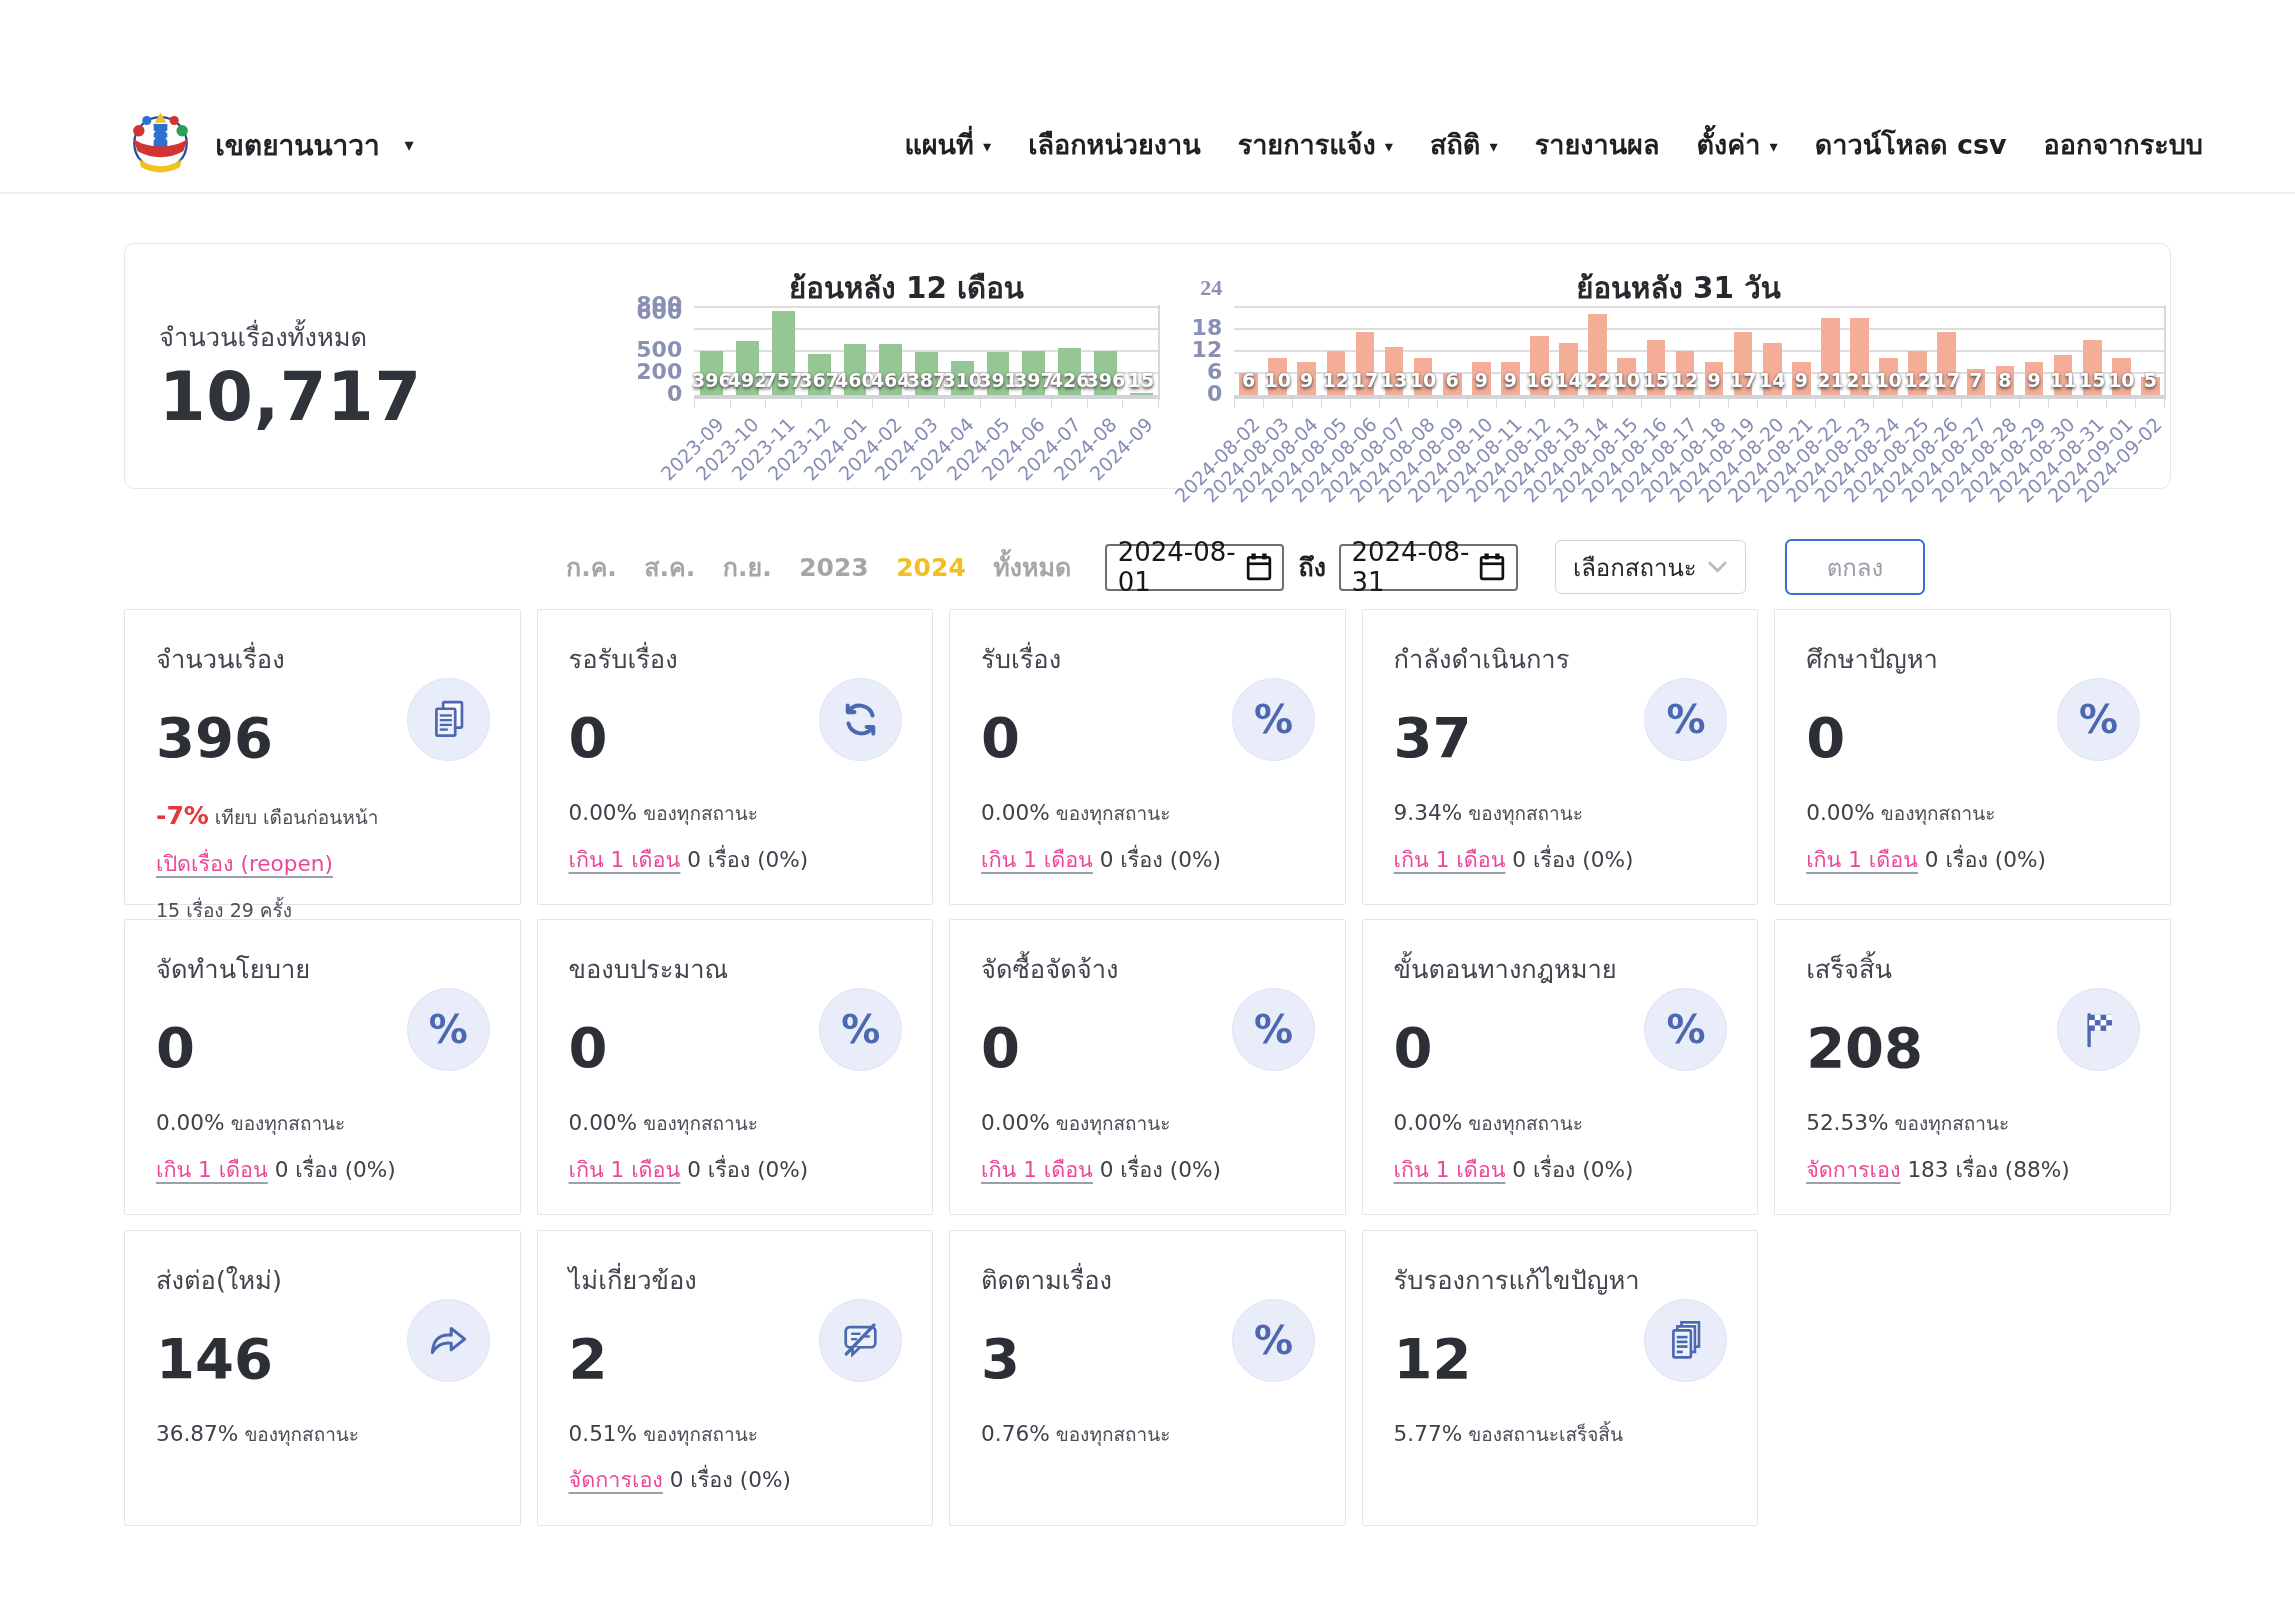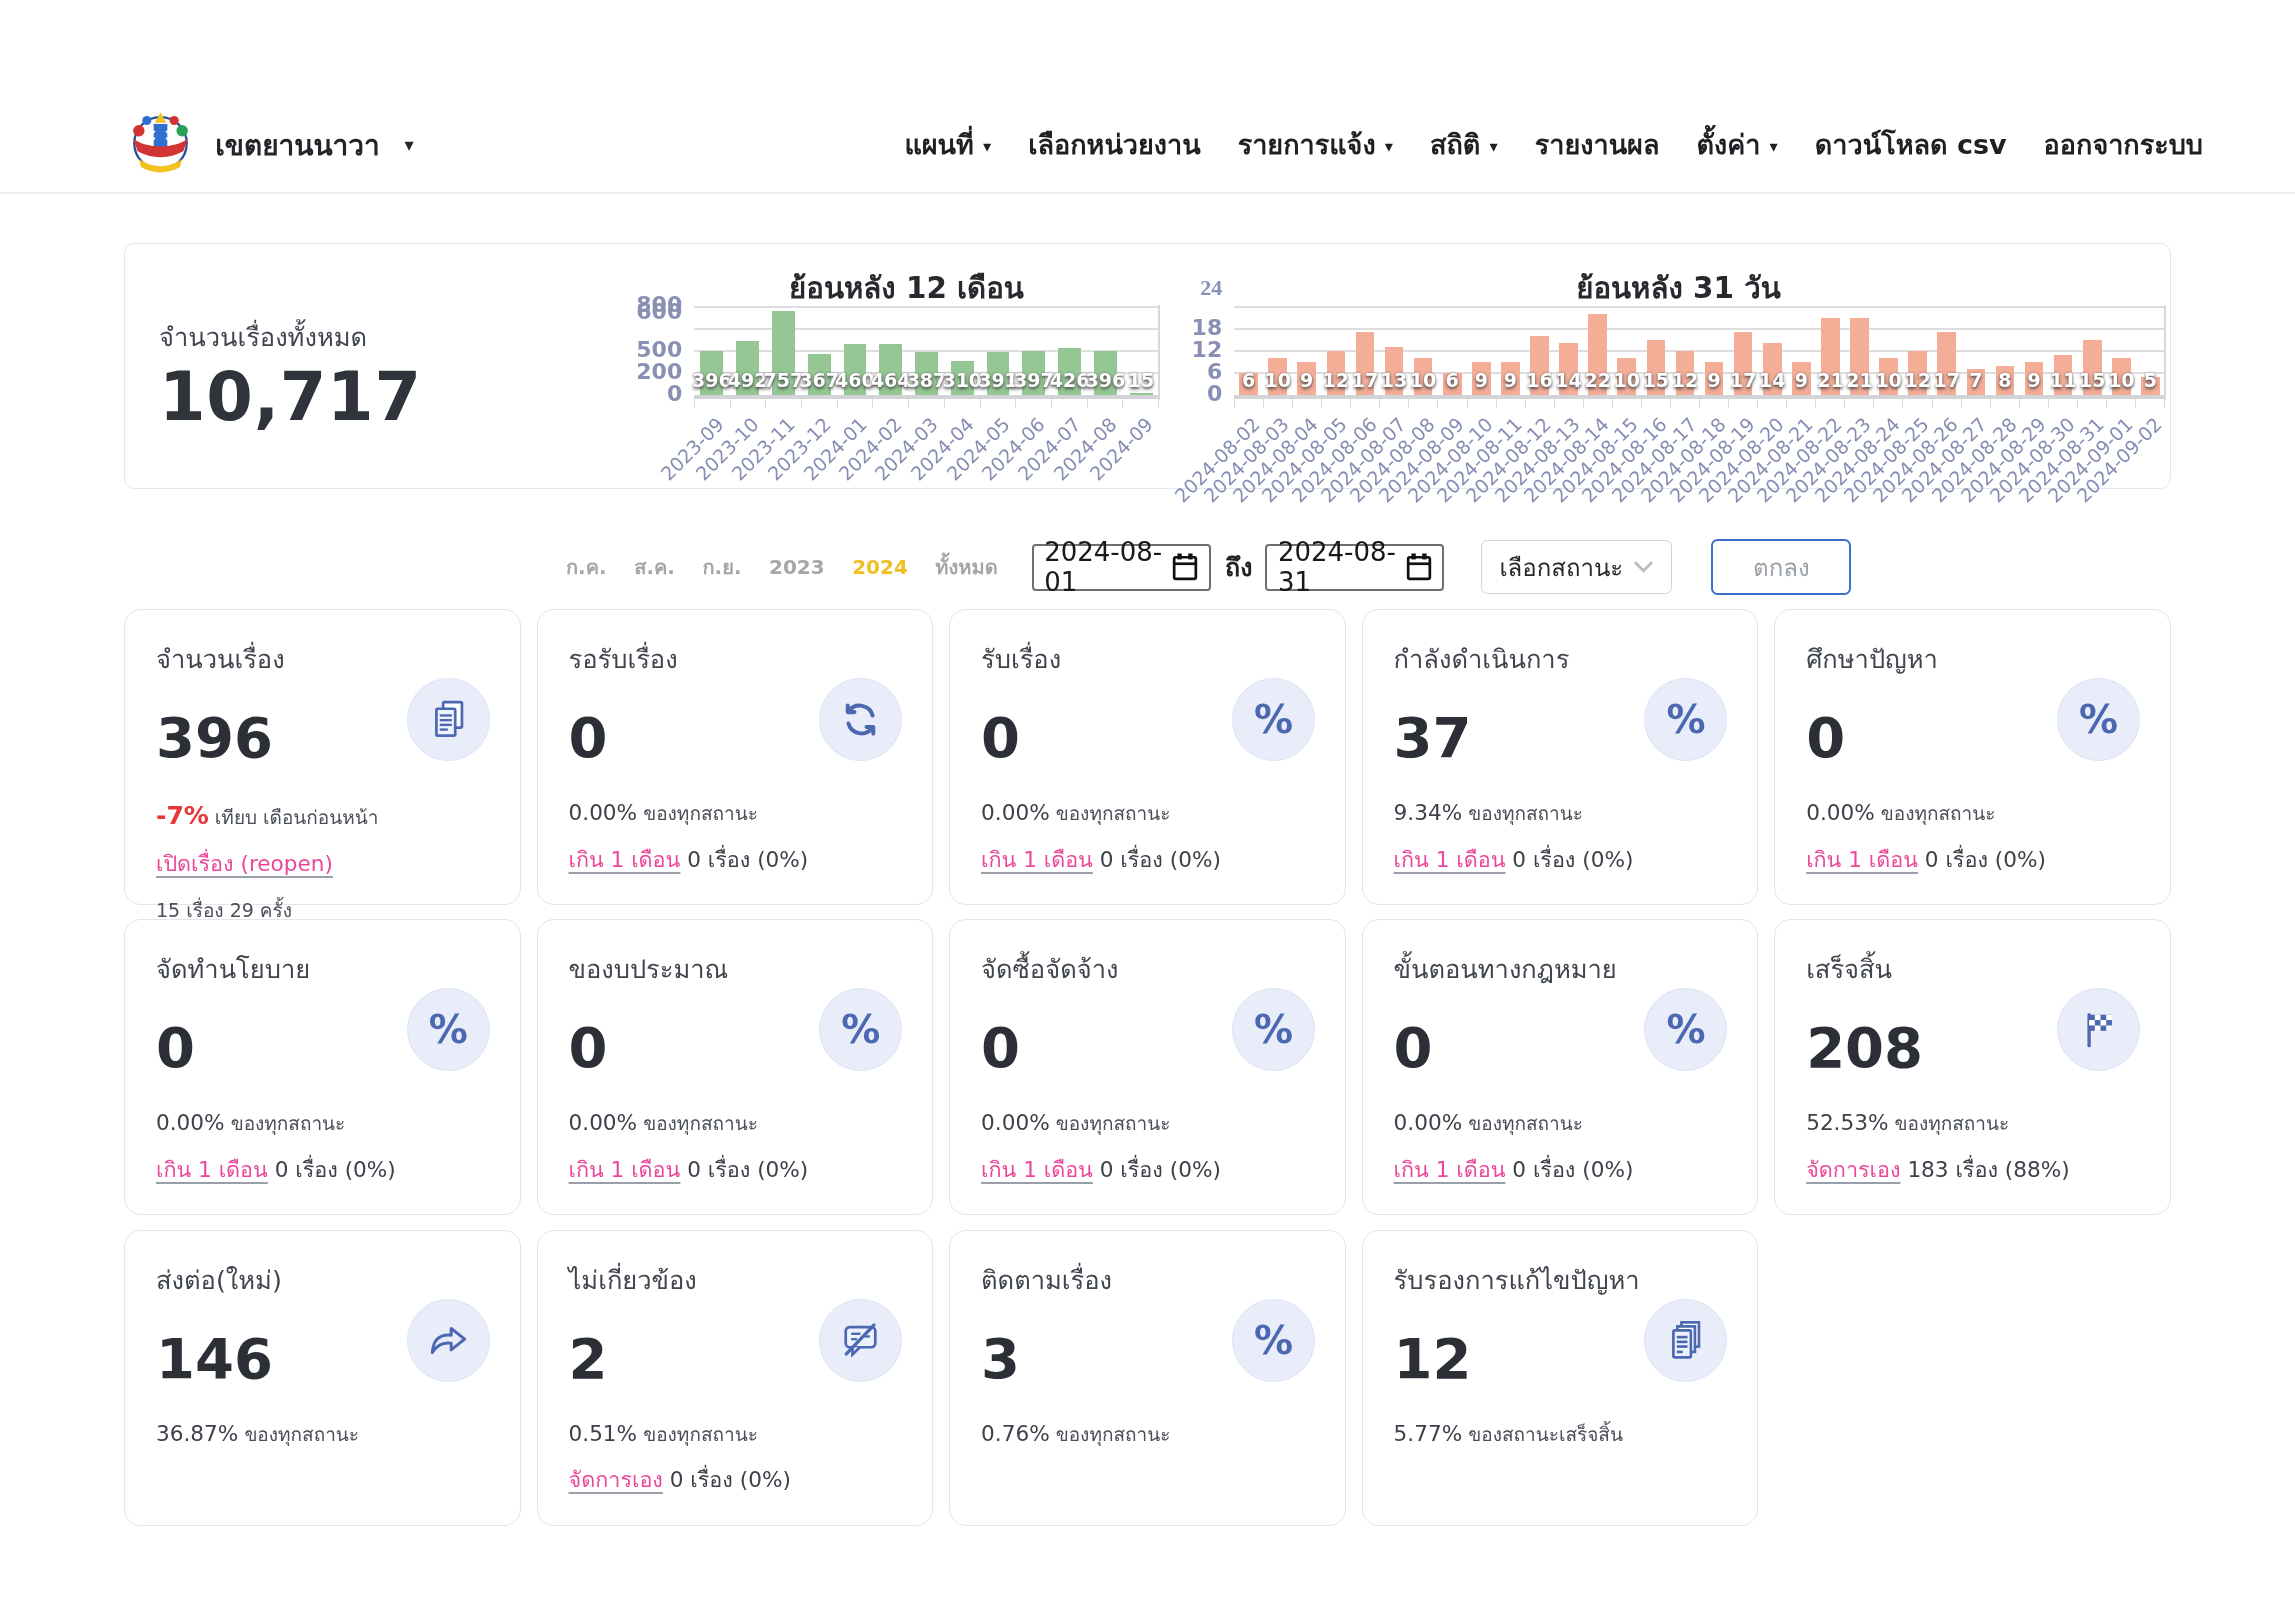"ก.ค." .qlinks { font-size: 20px -> 25px }
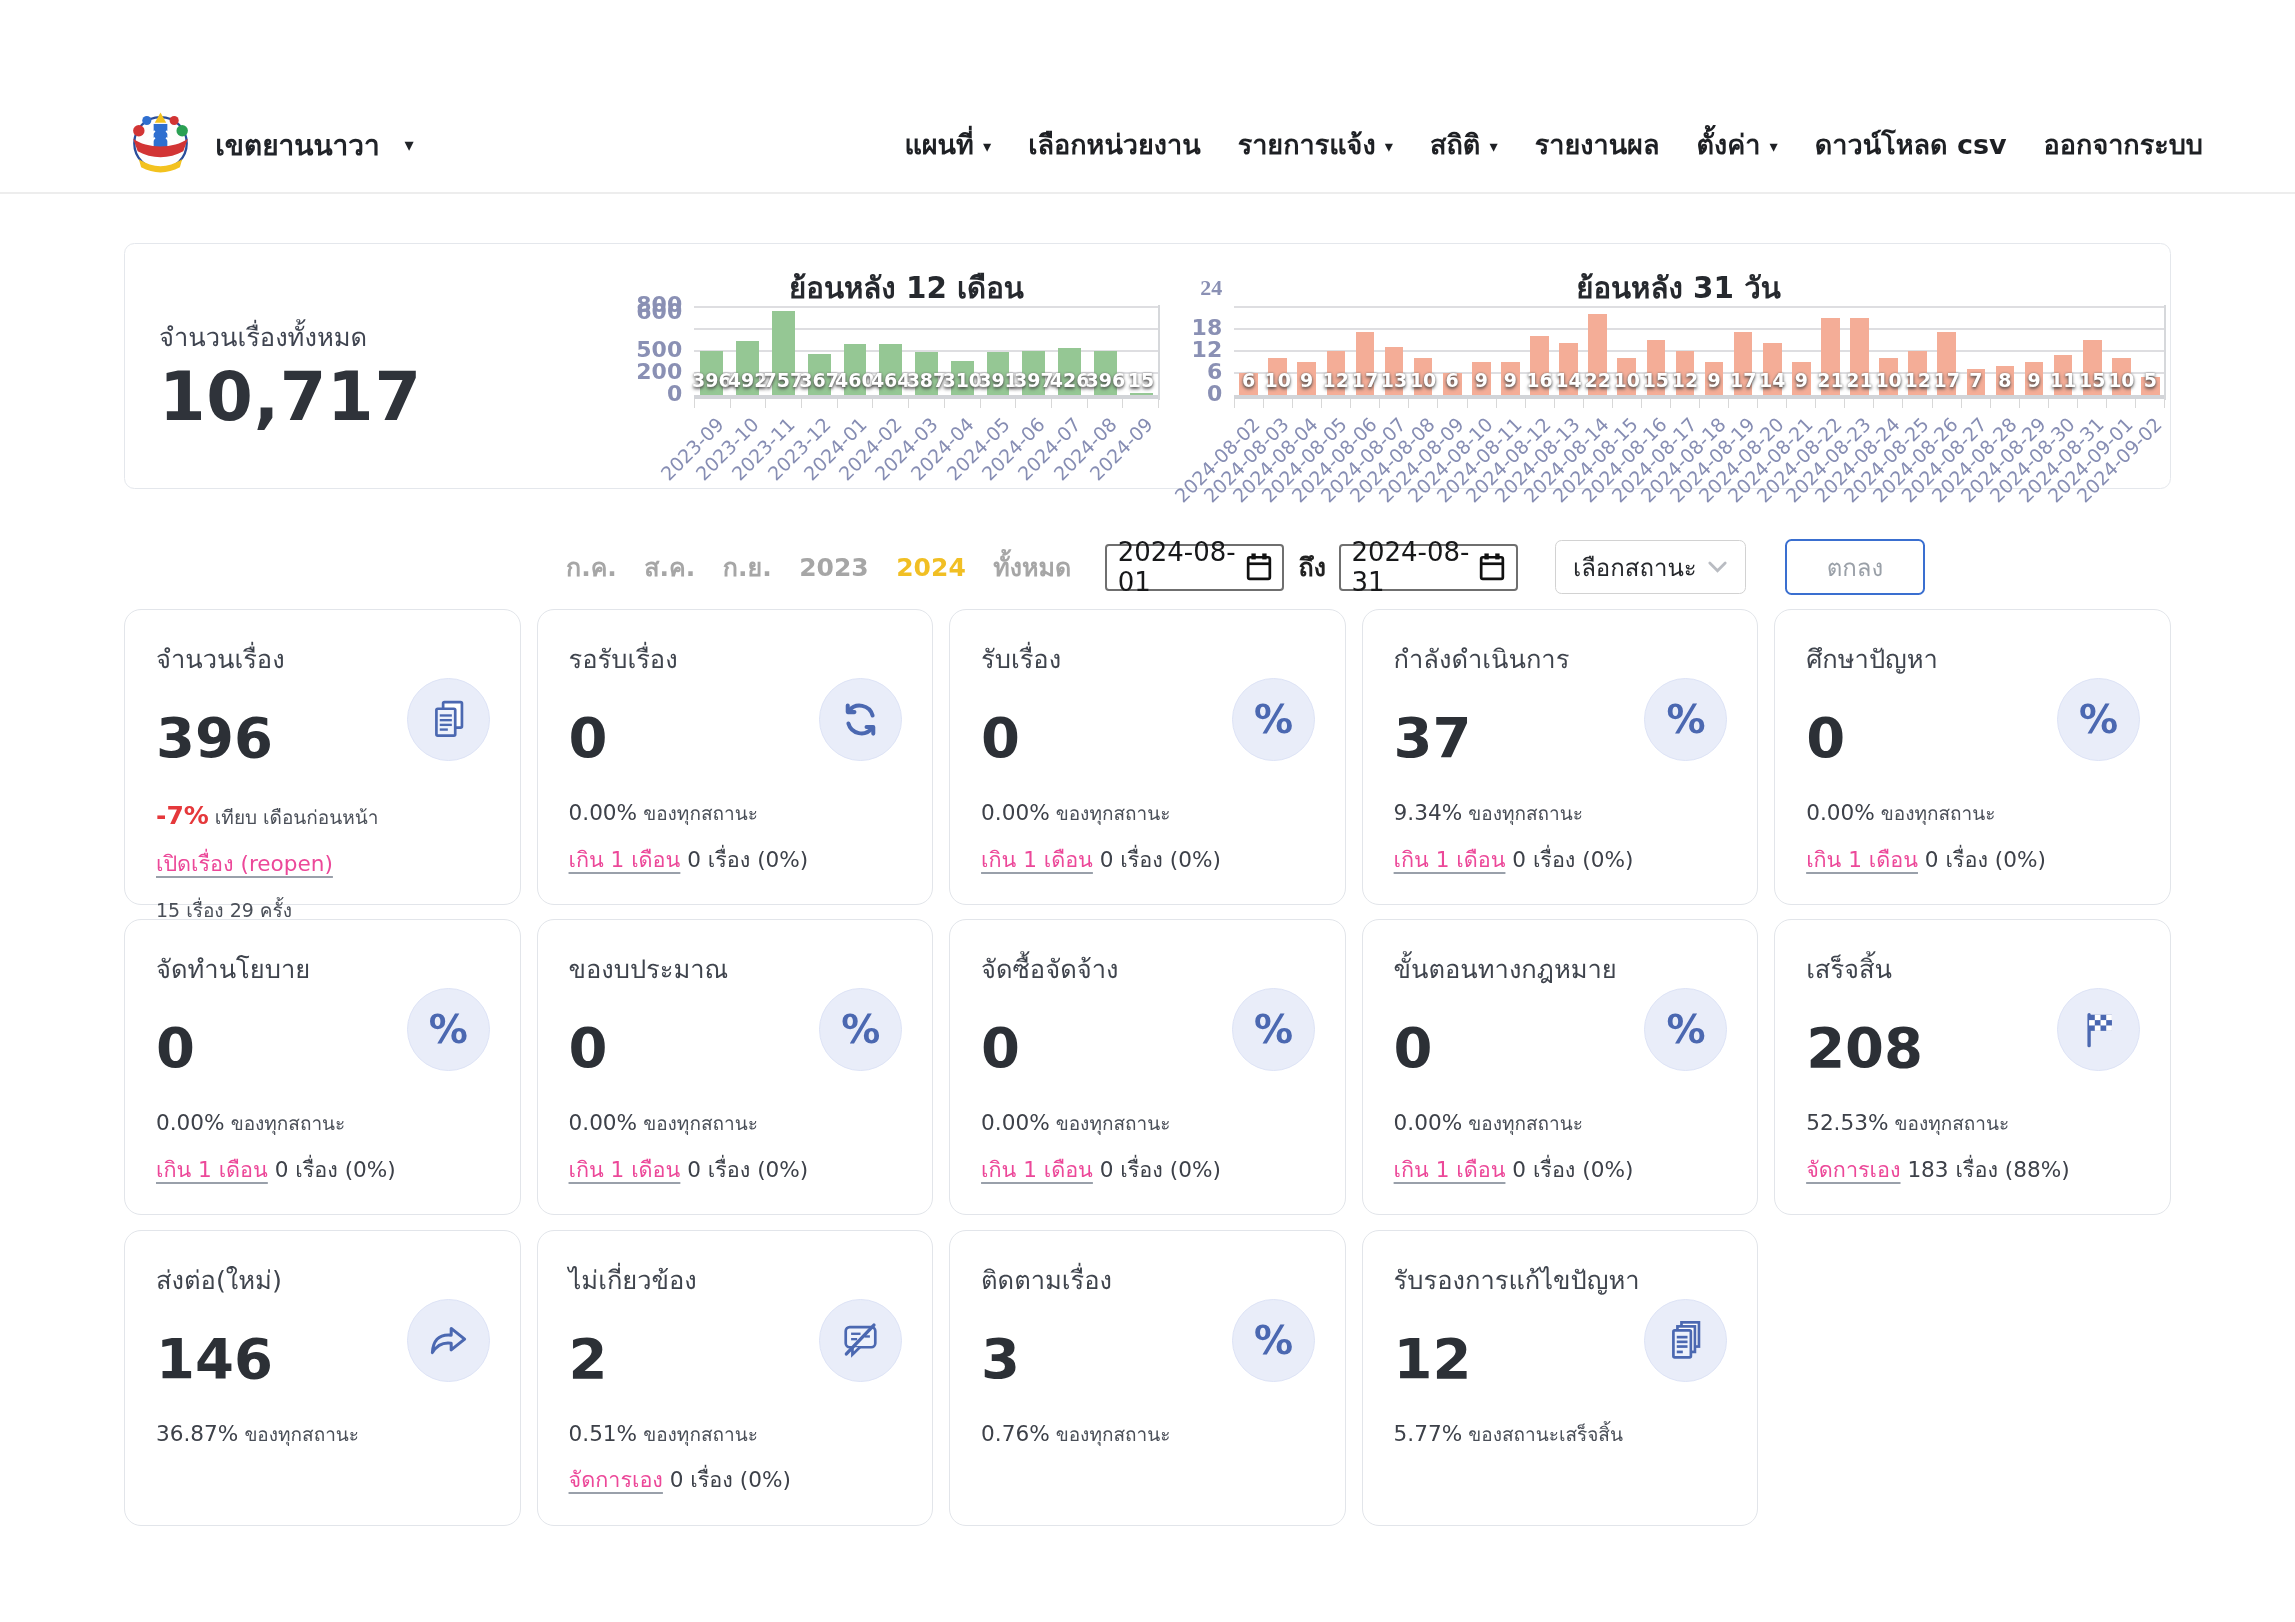"จำนวนเรื่อง" .card { border-radius: 17px -> 2px }
